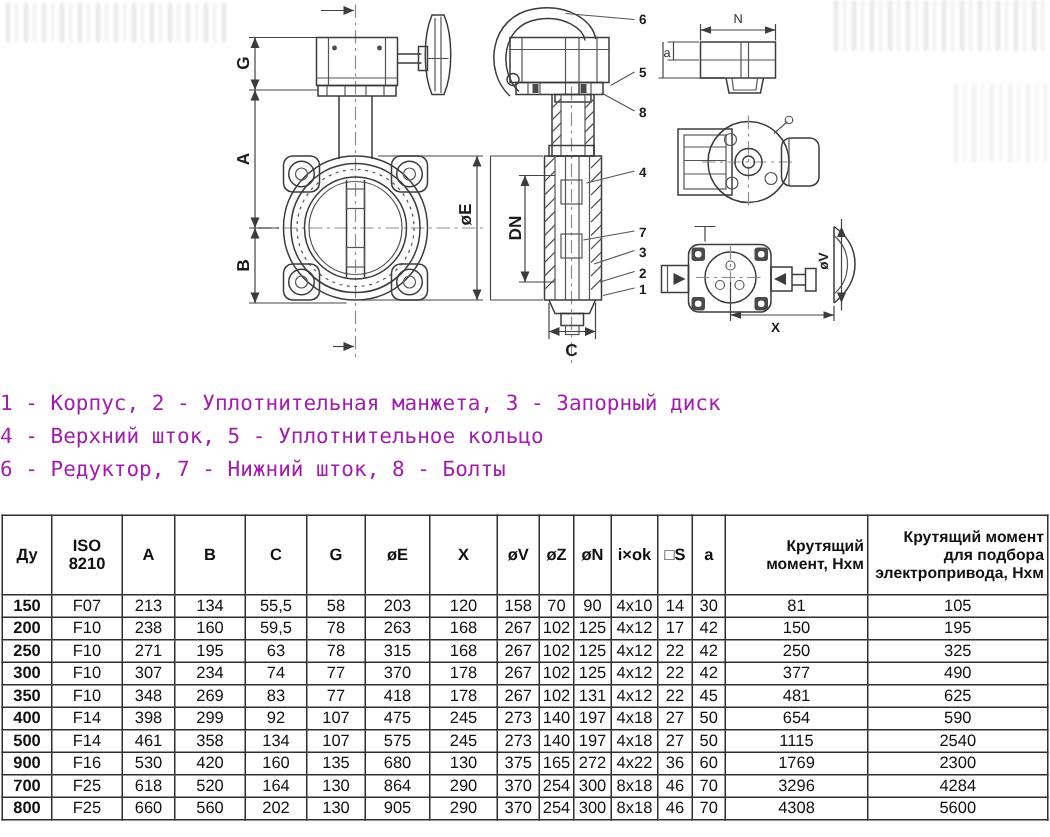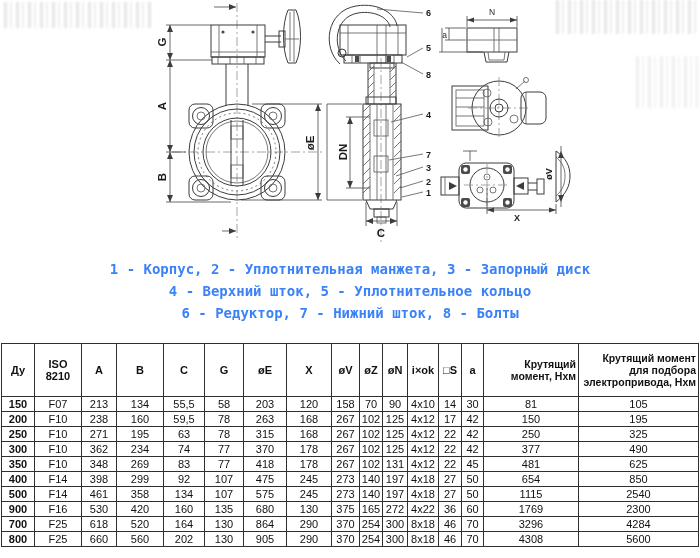"1 - Корпус, 2 -" .legend { color: #3b82f6 -> #a21caf; font-weight: bold -> normal; text-align: center -> none }
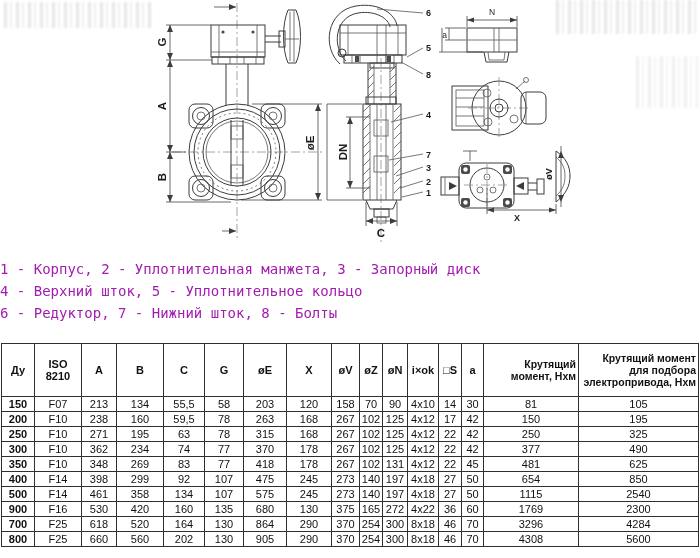"362" td { text: 362 -> 307 }
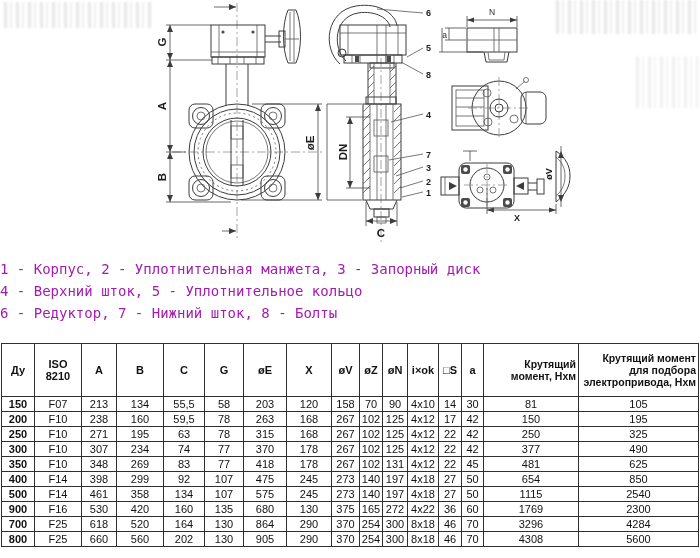"850" td { text: 850 -> 590 }
